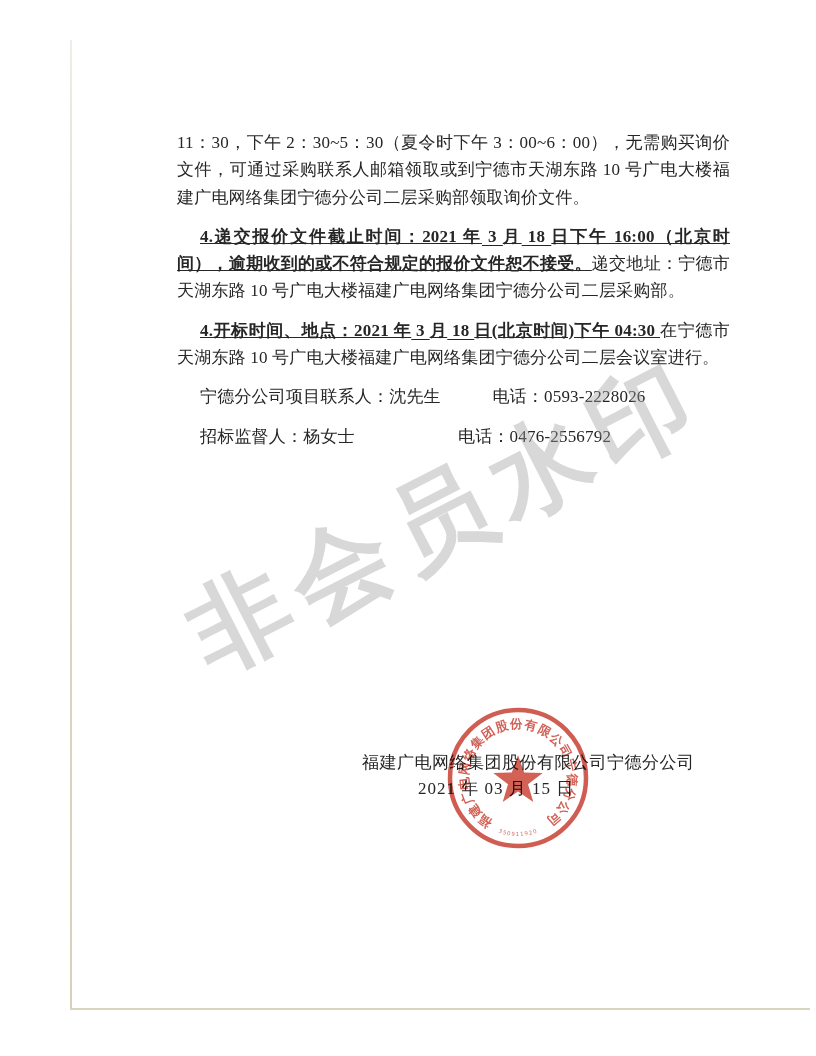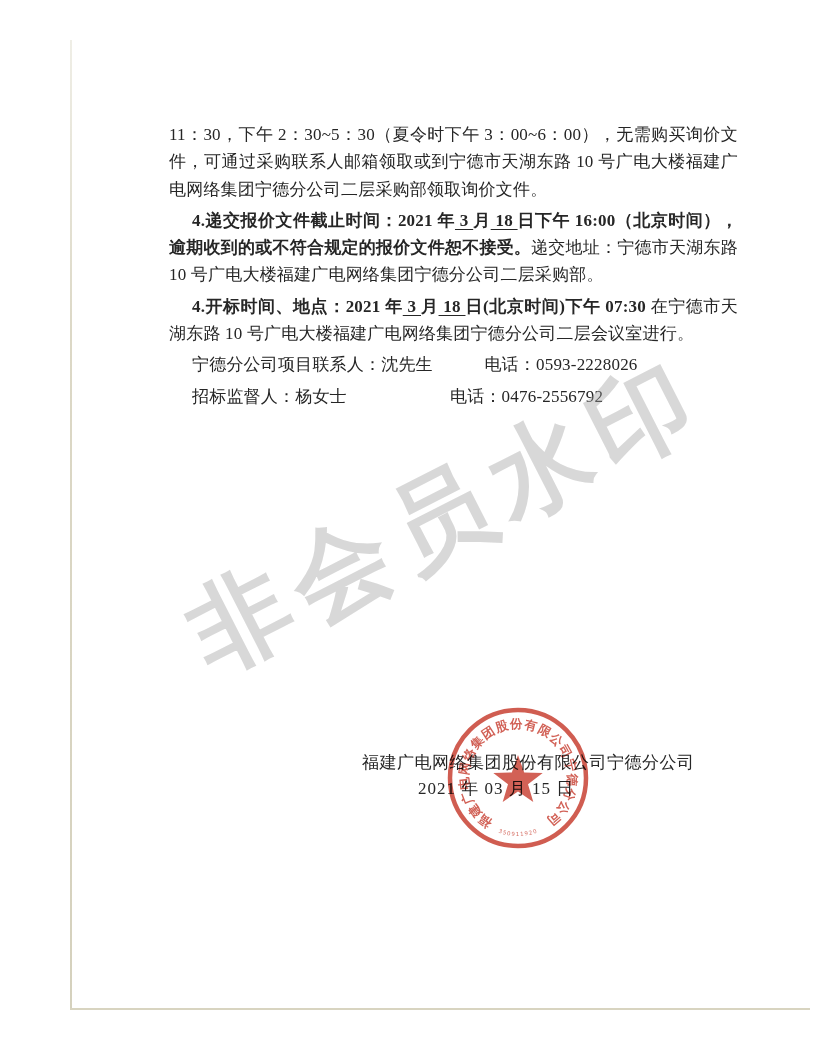"11：30，下午 2：30~5：30（夏令时下午" .body-text p { margin: 4px -> 12px }
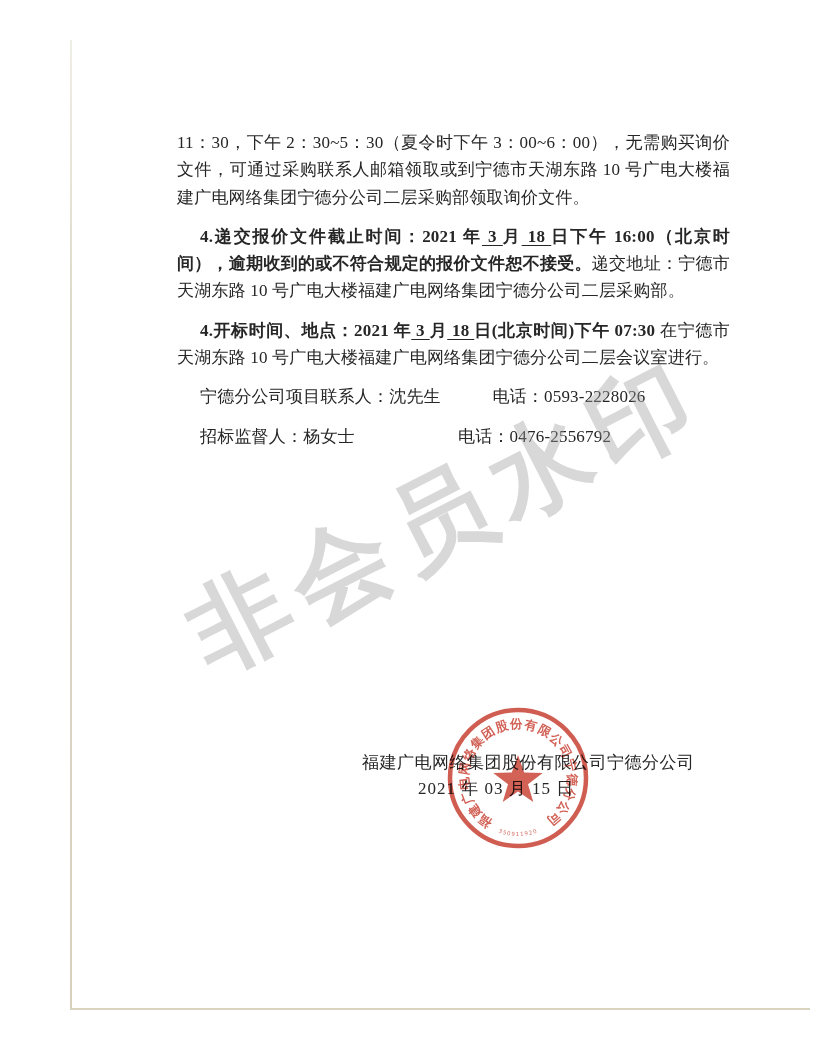"4.递交报价文件截止时间：2021 年" .b { text-decoration: none -> underline }
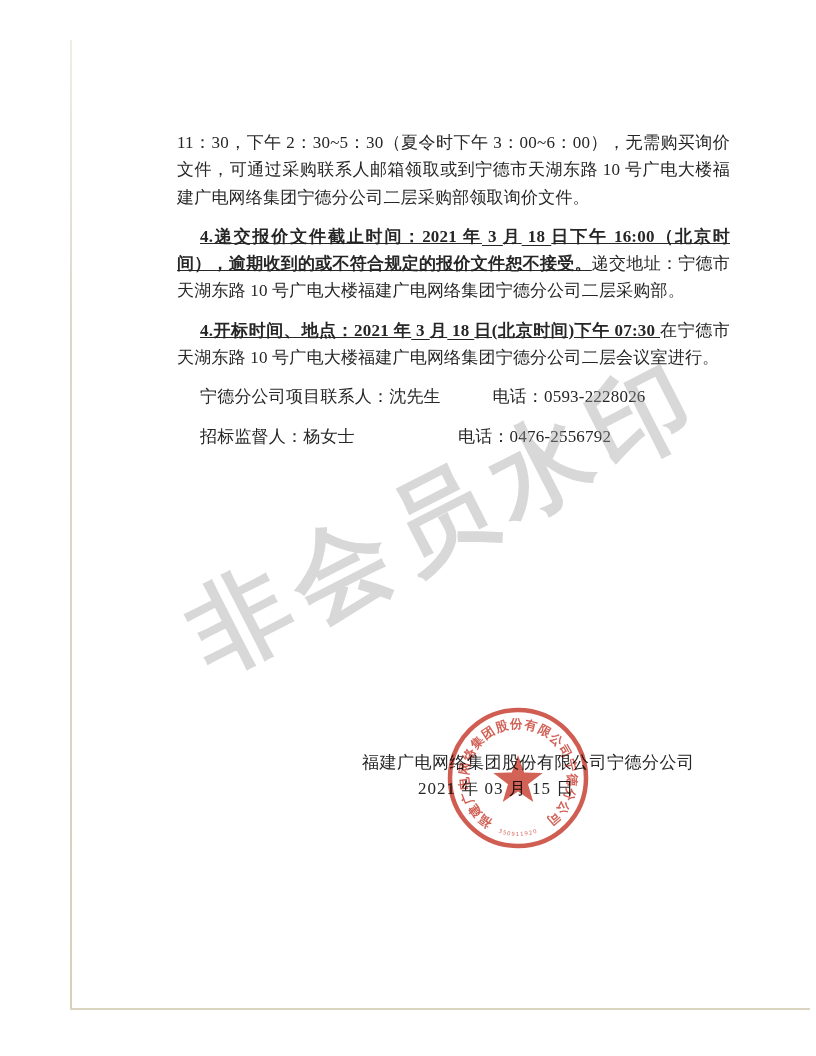"日(北京时间)下午 07:30" span.seg { text: 07:30 -> 04:30 }
